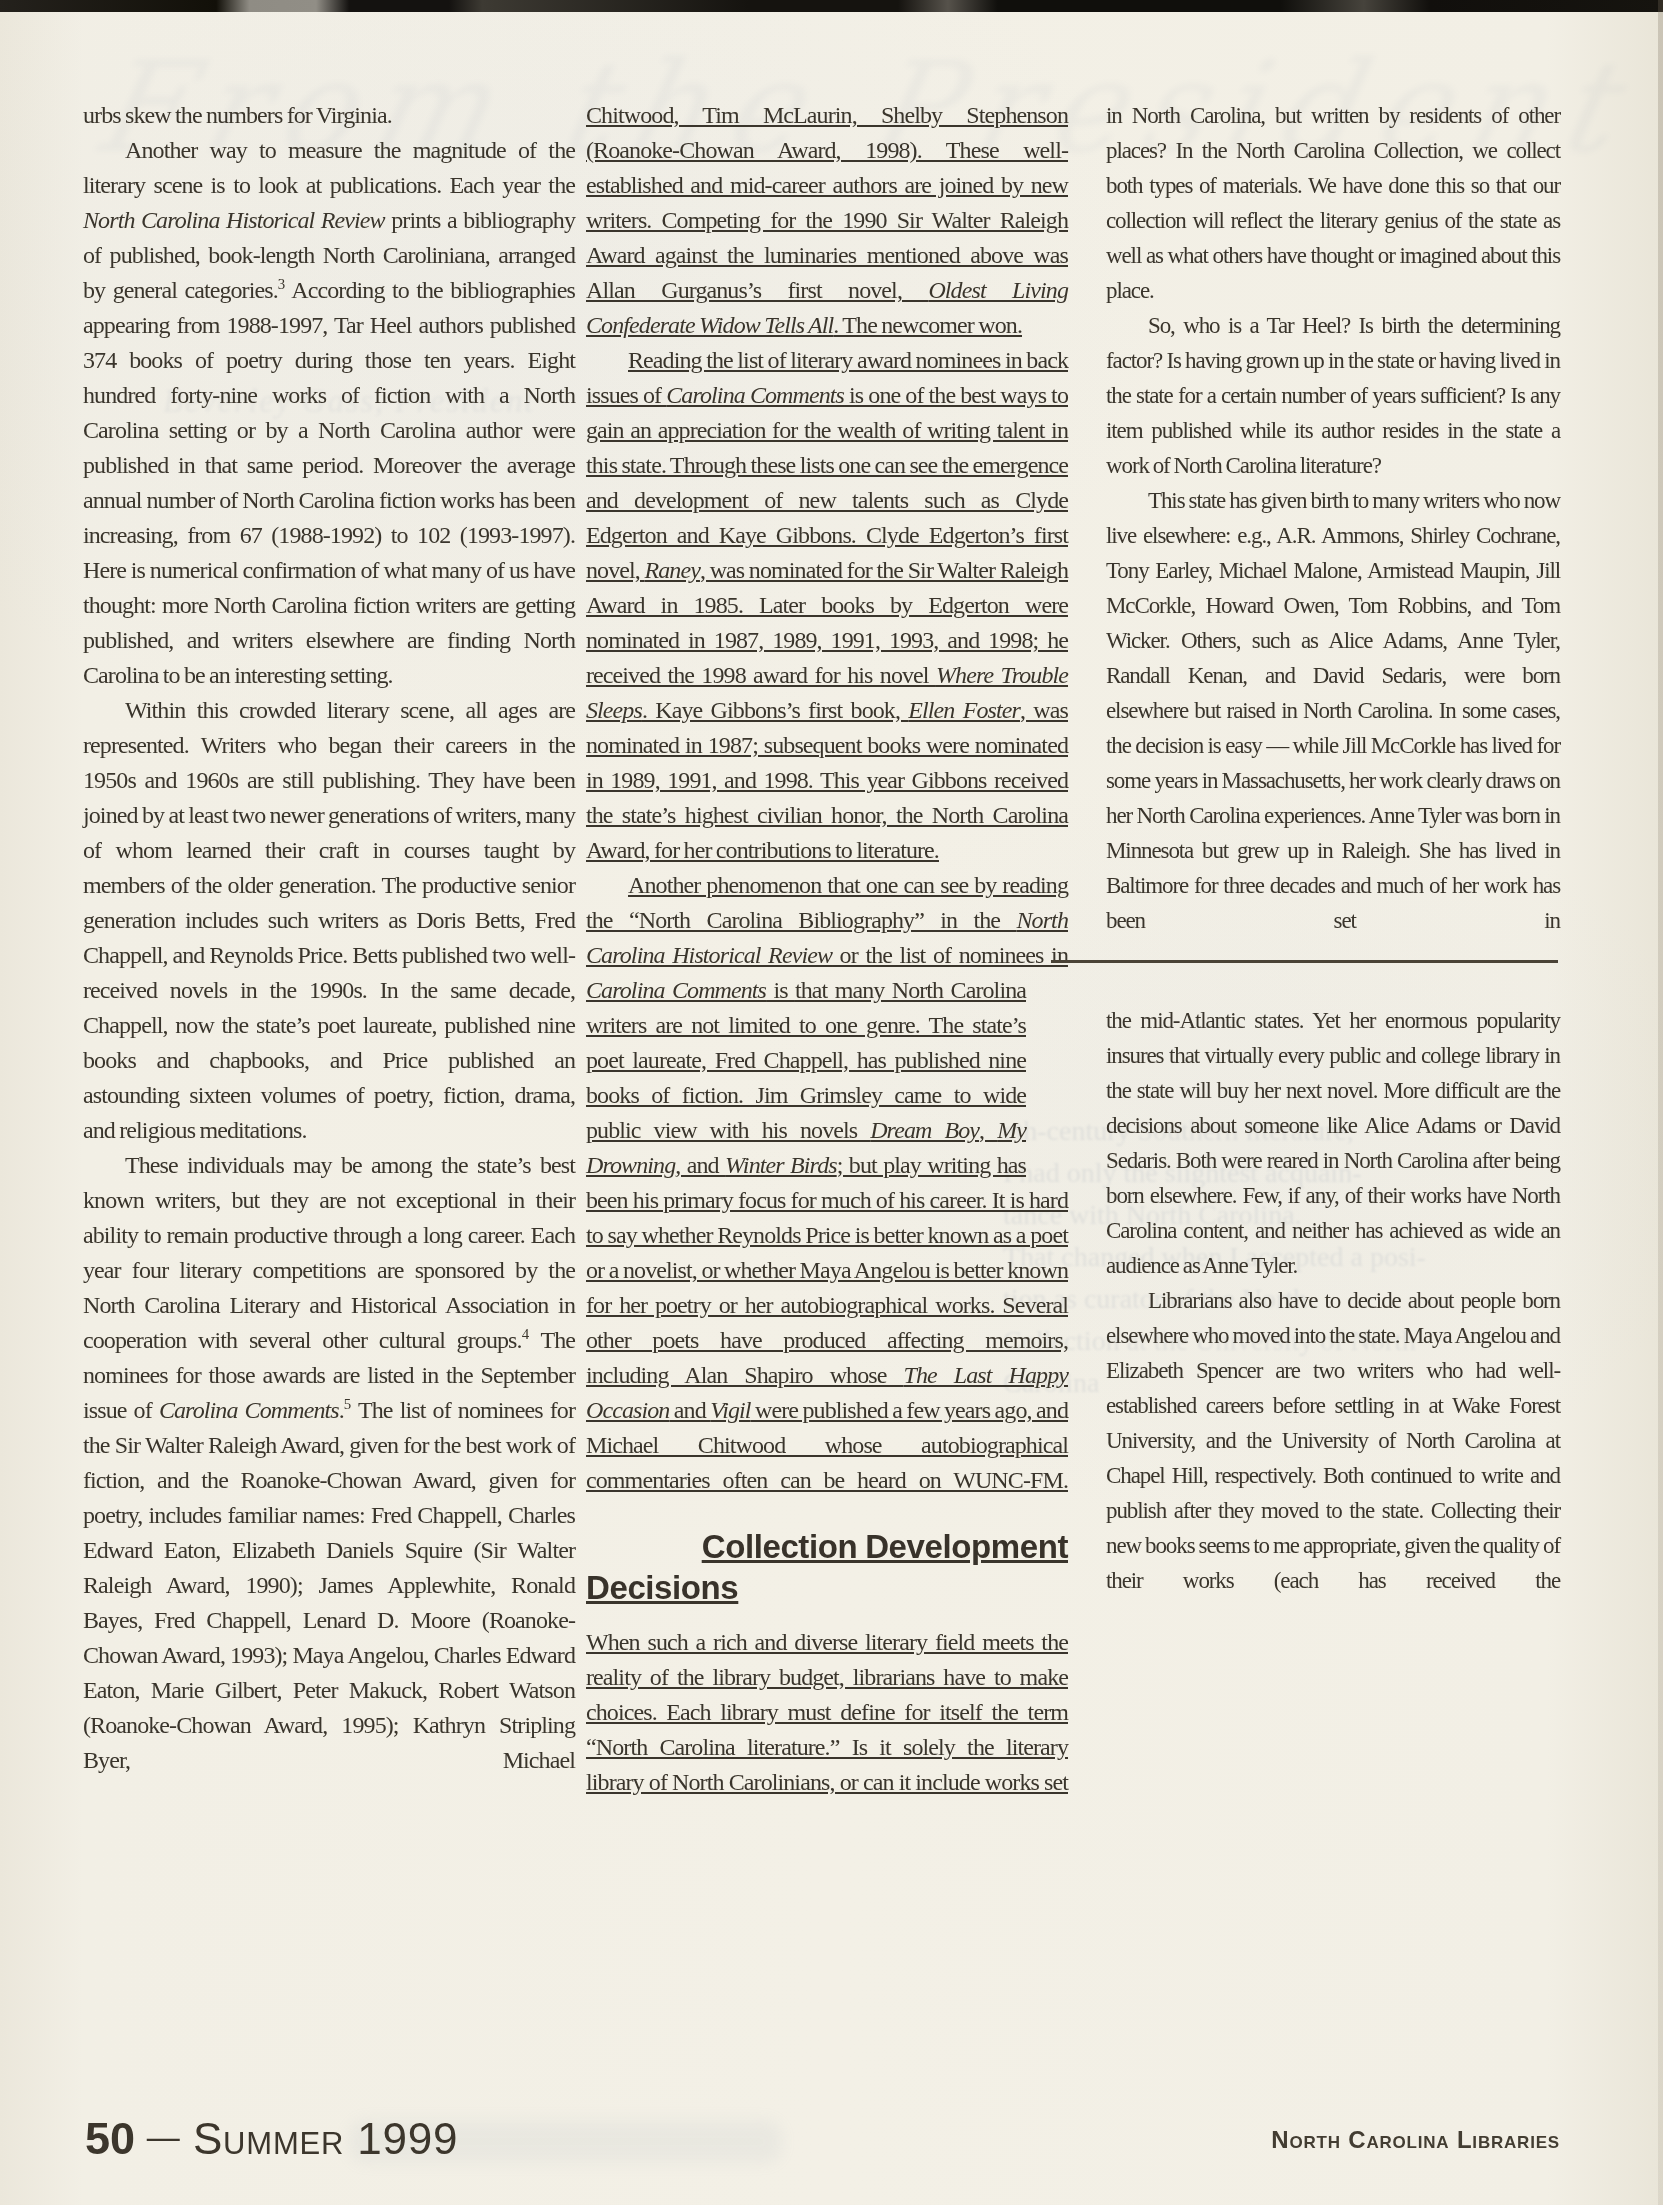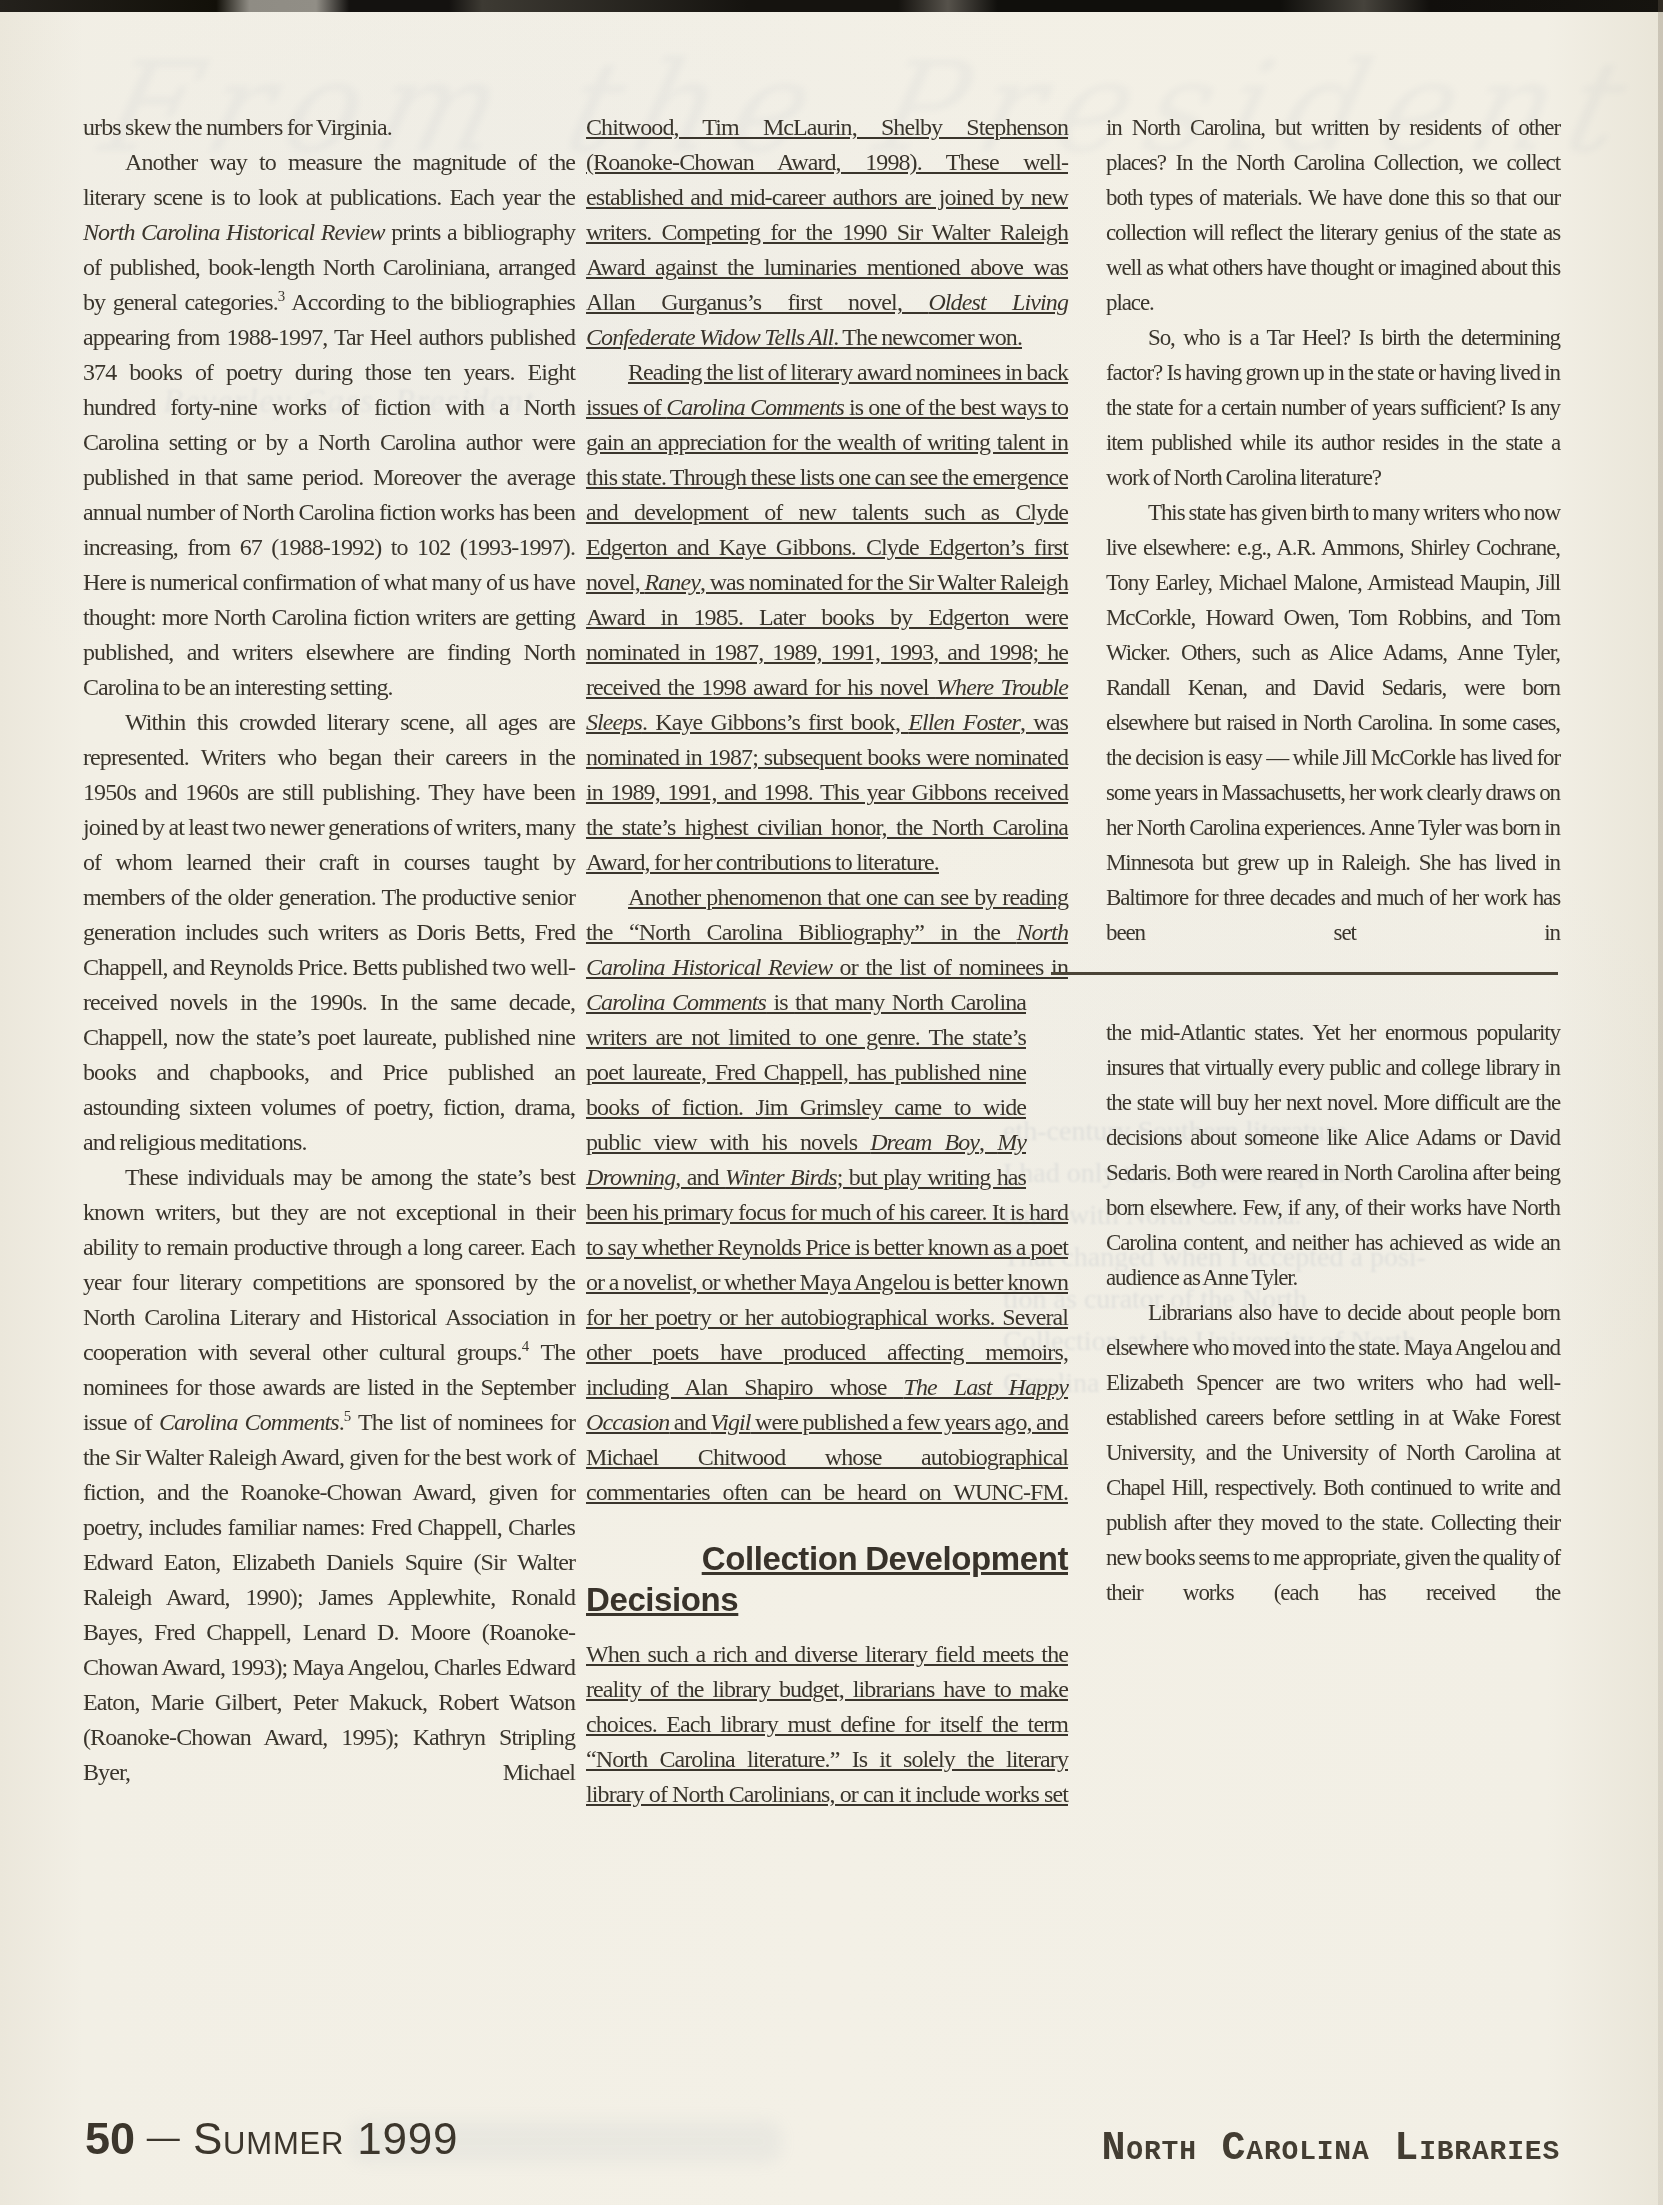"urbs skew the numbers for" .col { margin-top: 12px -> none }
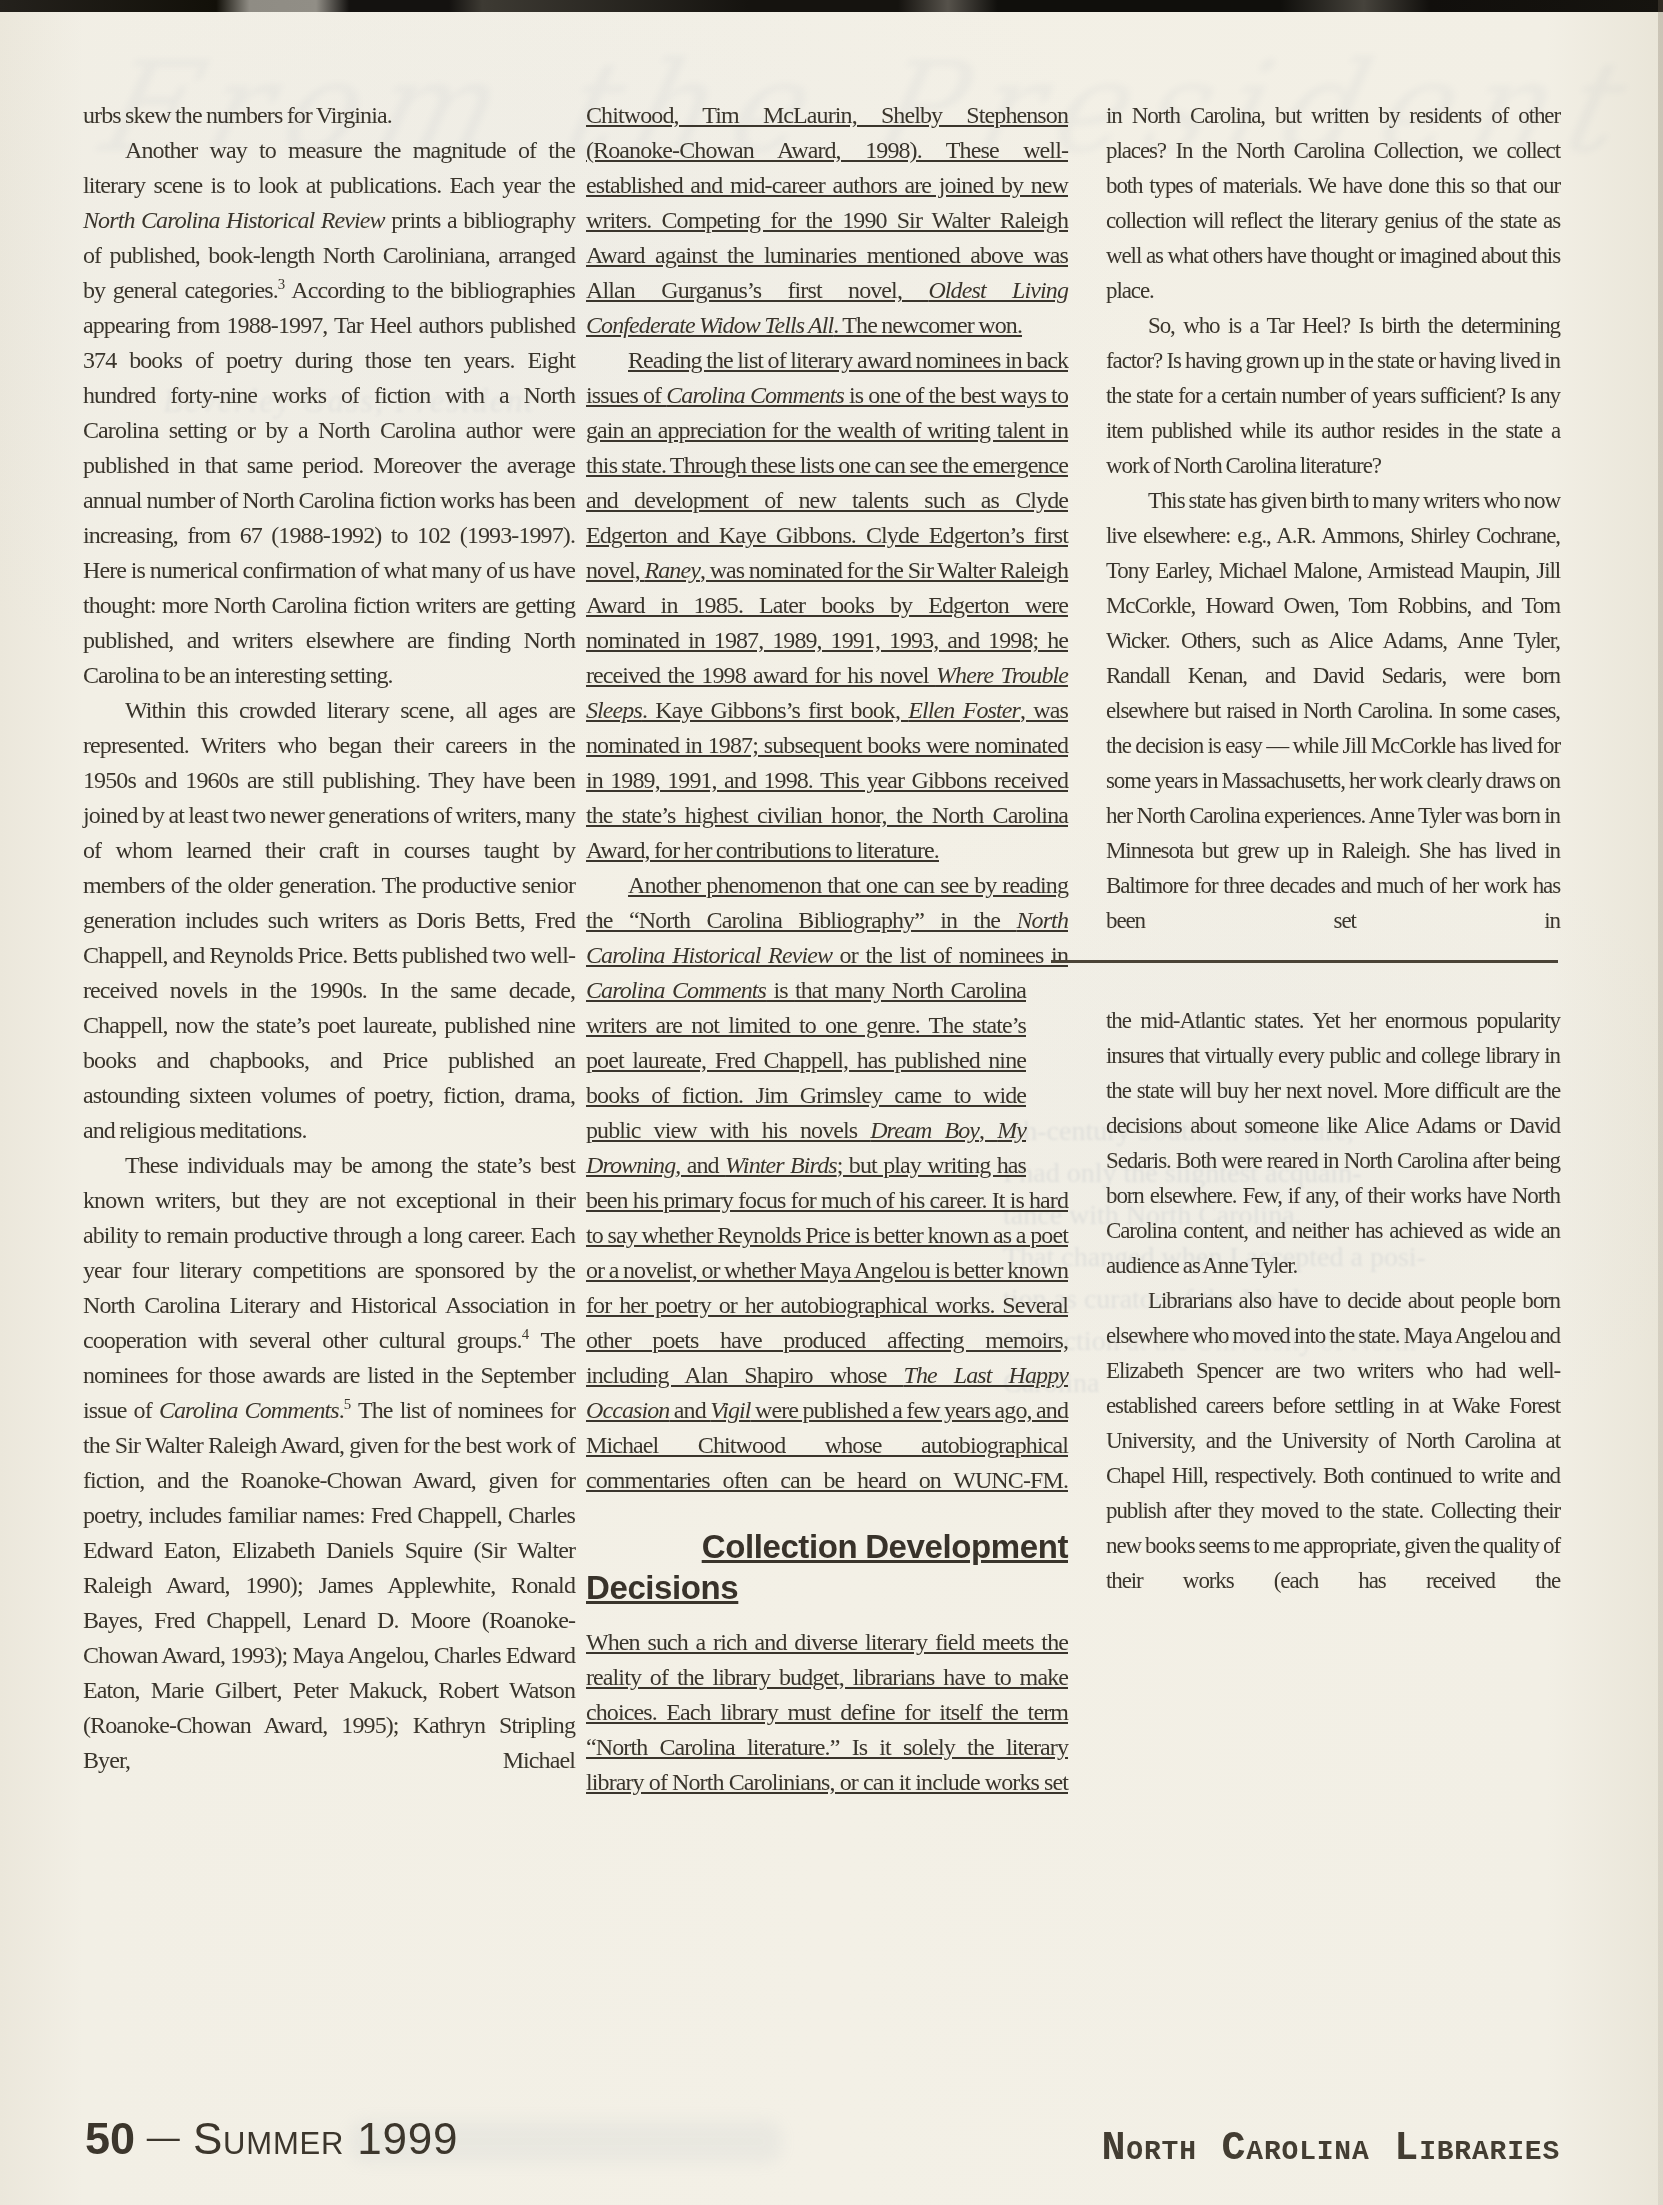"North Carolina Libraries" .footer-right { font-family: Liberation Mono, monospace -> Liberation Sans, sans-serif; font-size: 40px -> 24px }
